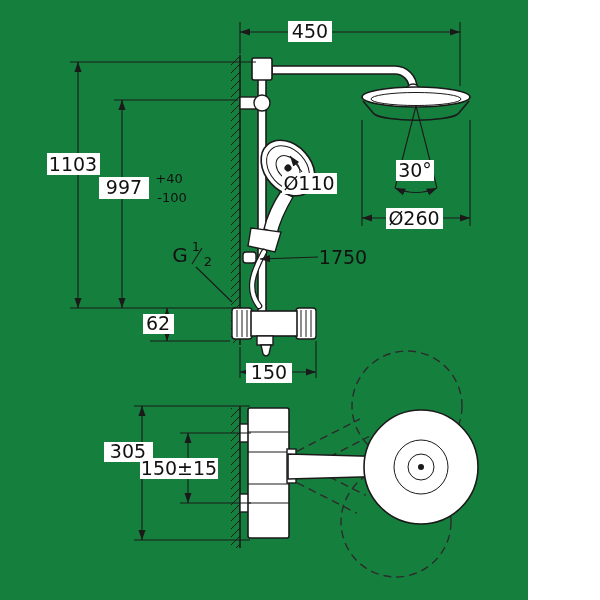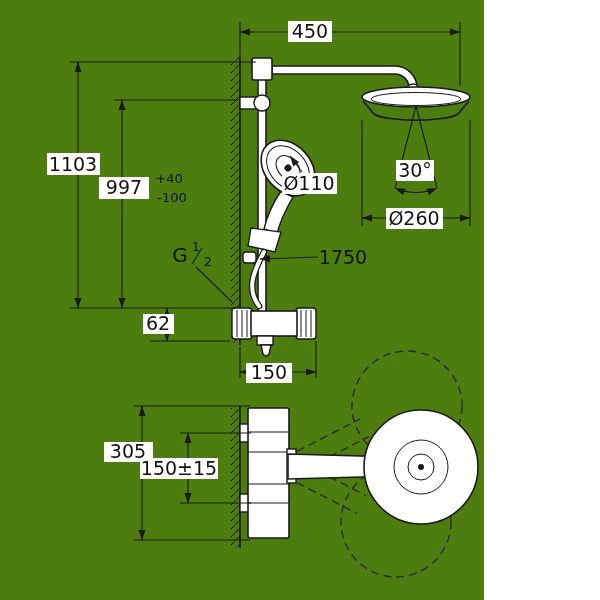"450" .canvas { background: #4d7c0f -> #15803d; width: 484px -> 528px }
